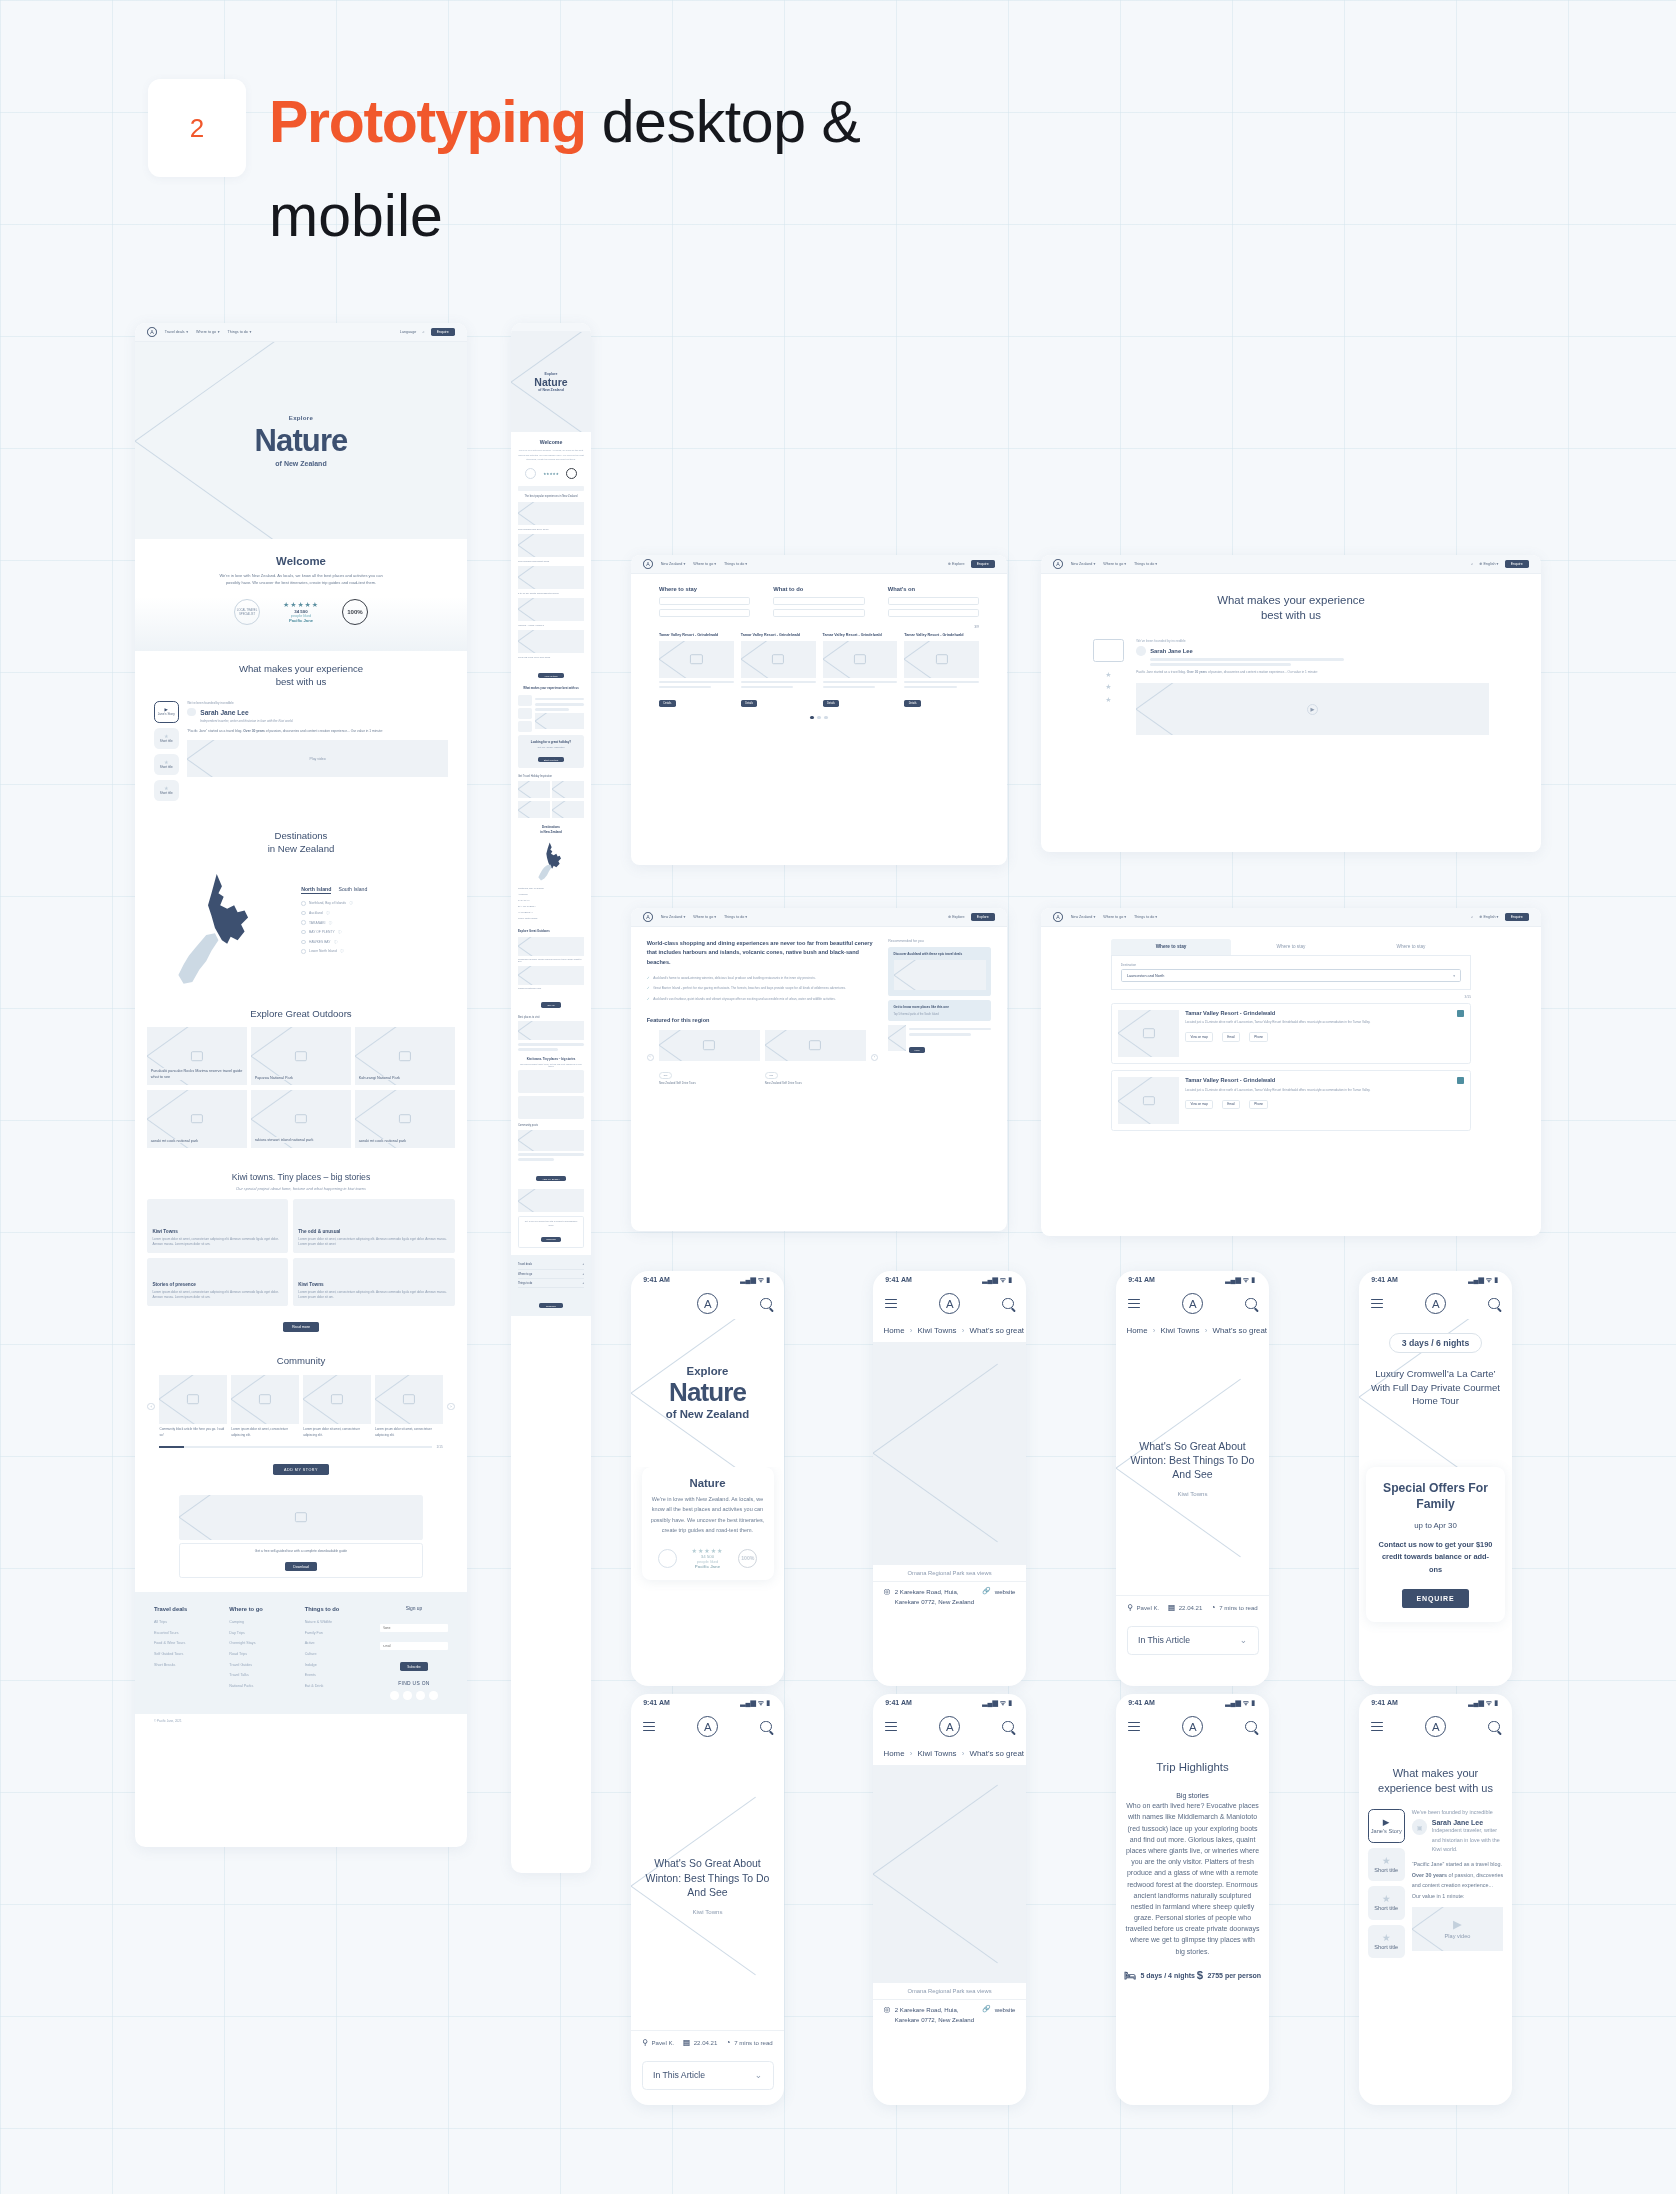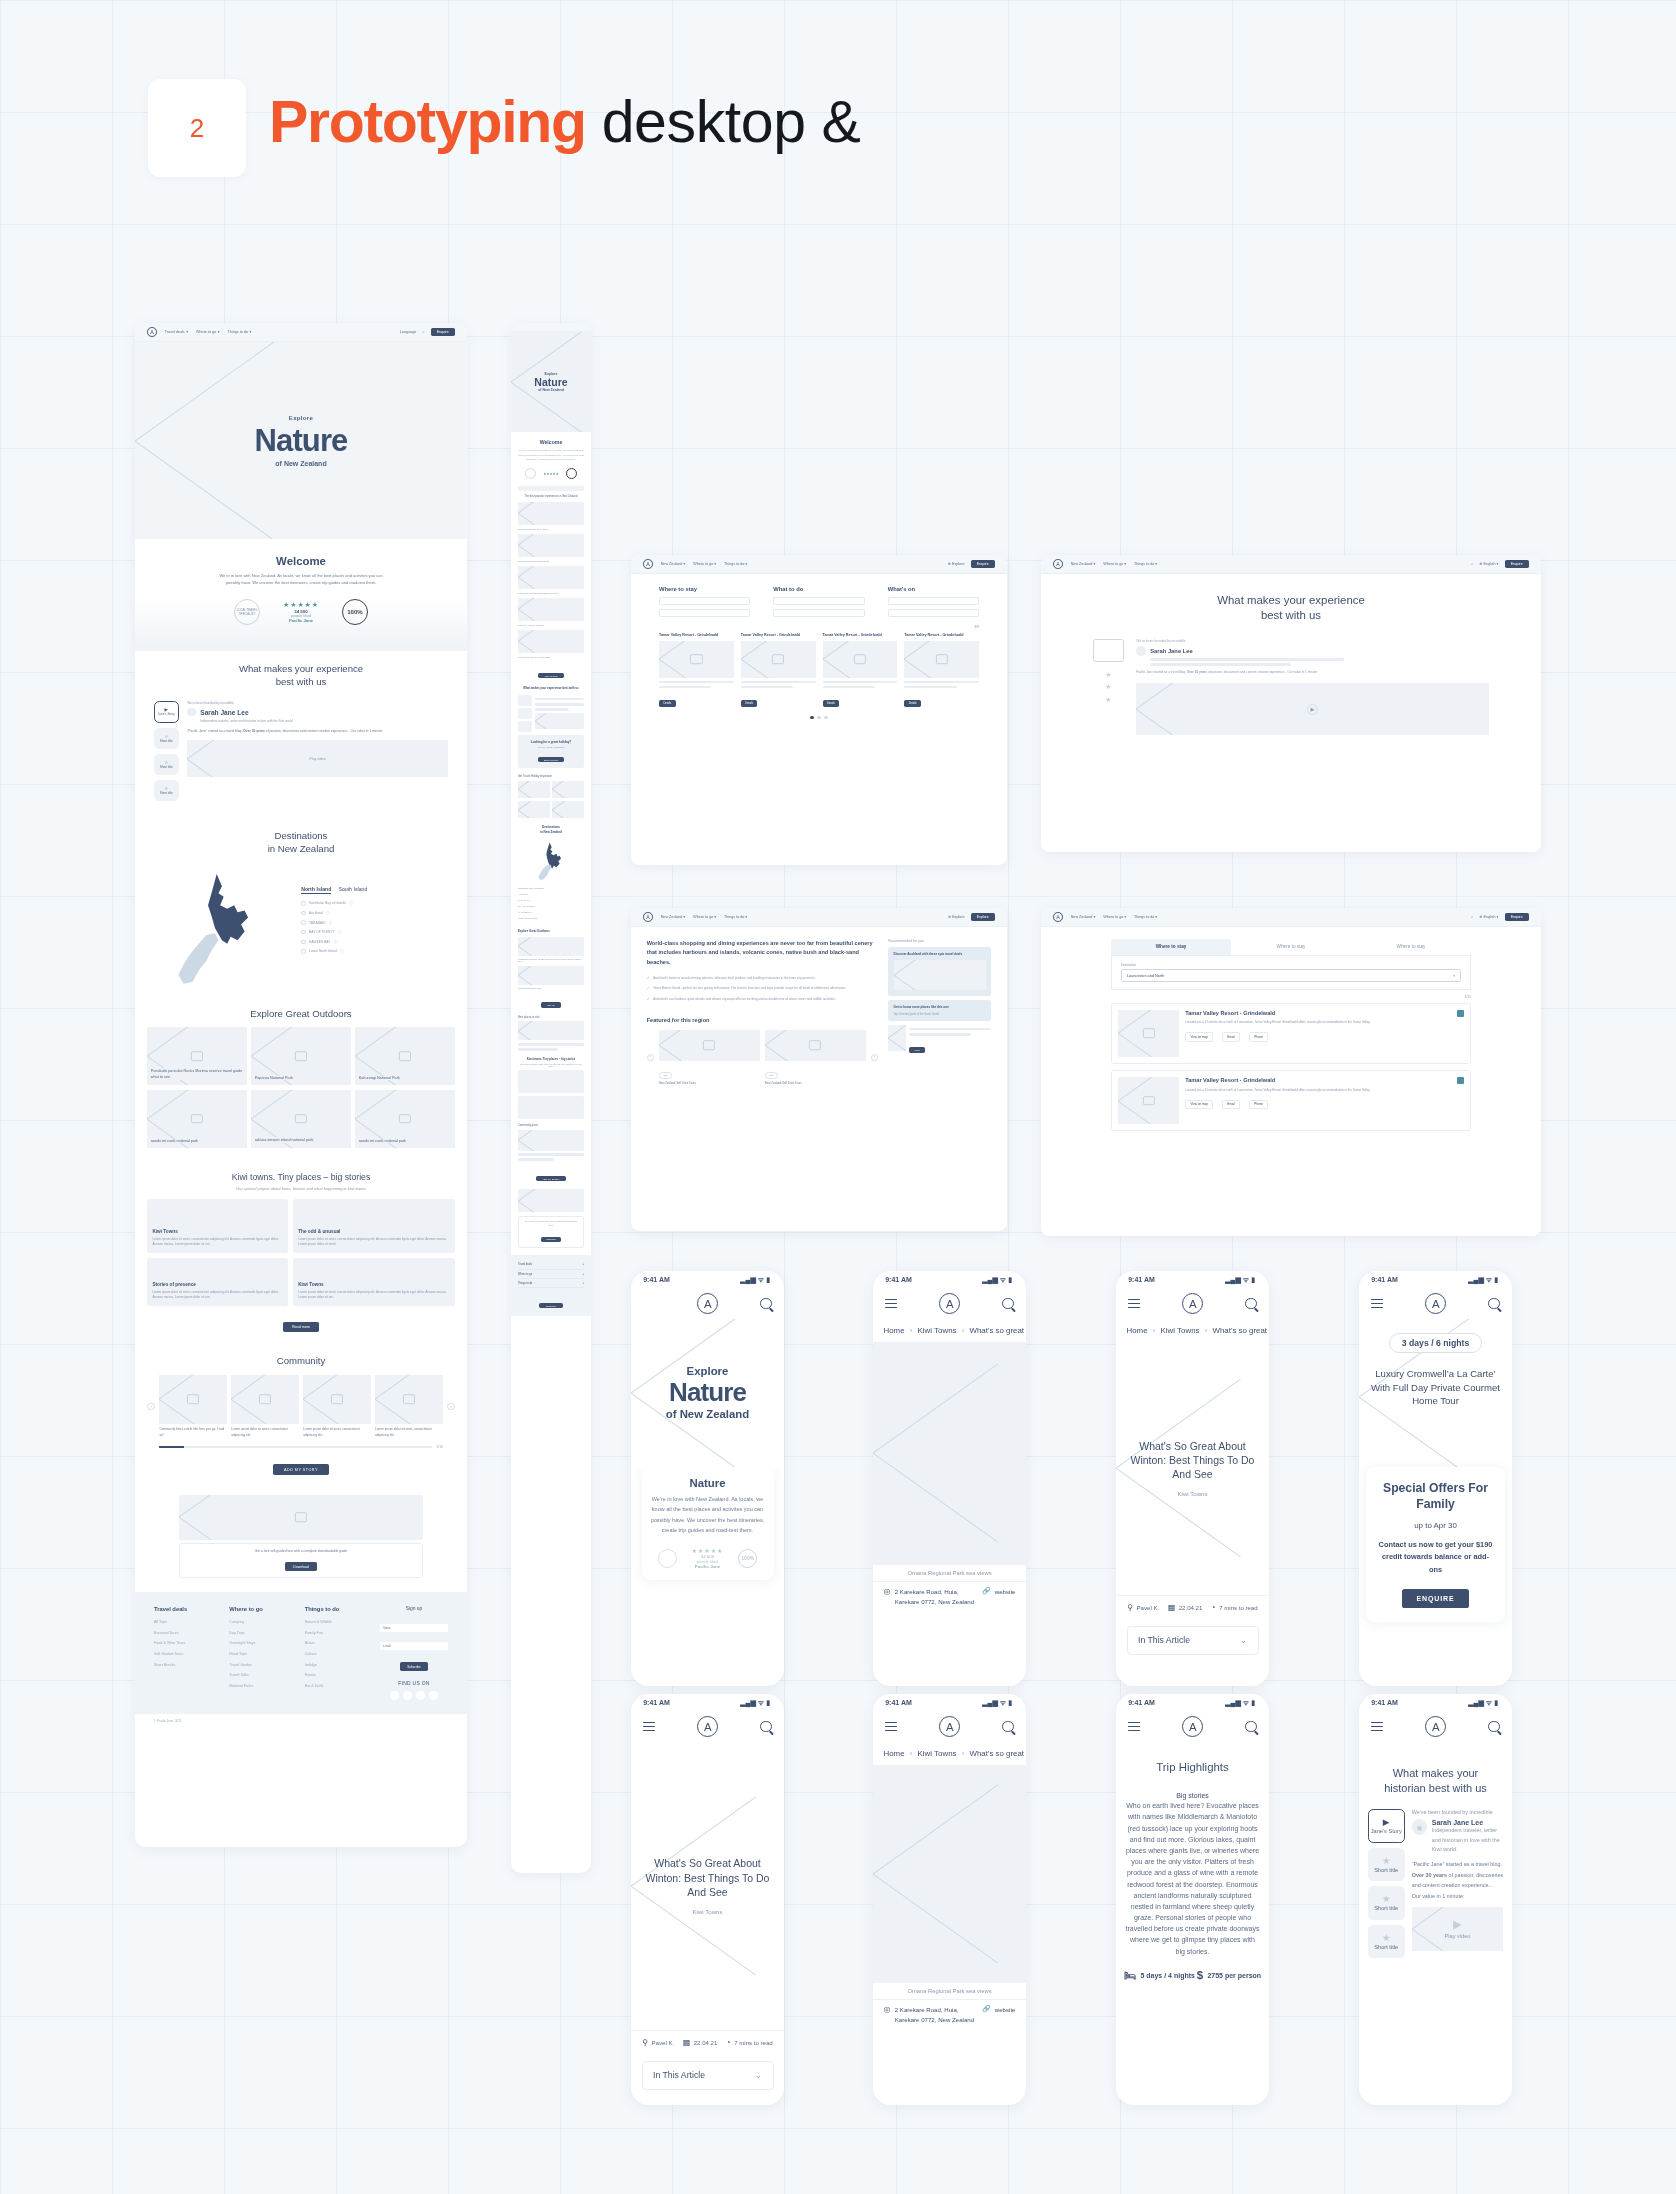"mobile" div.hdr-line2 { html: none -> <div>mobile</div> }
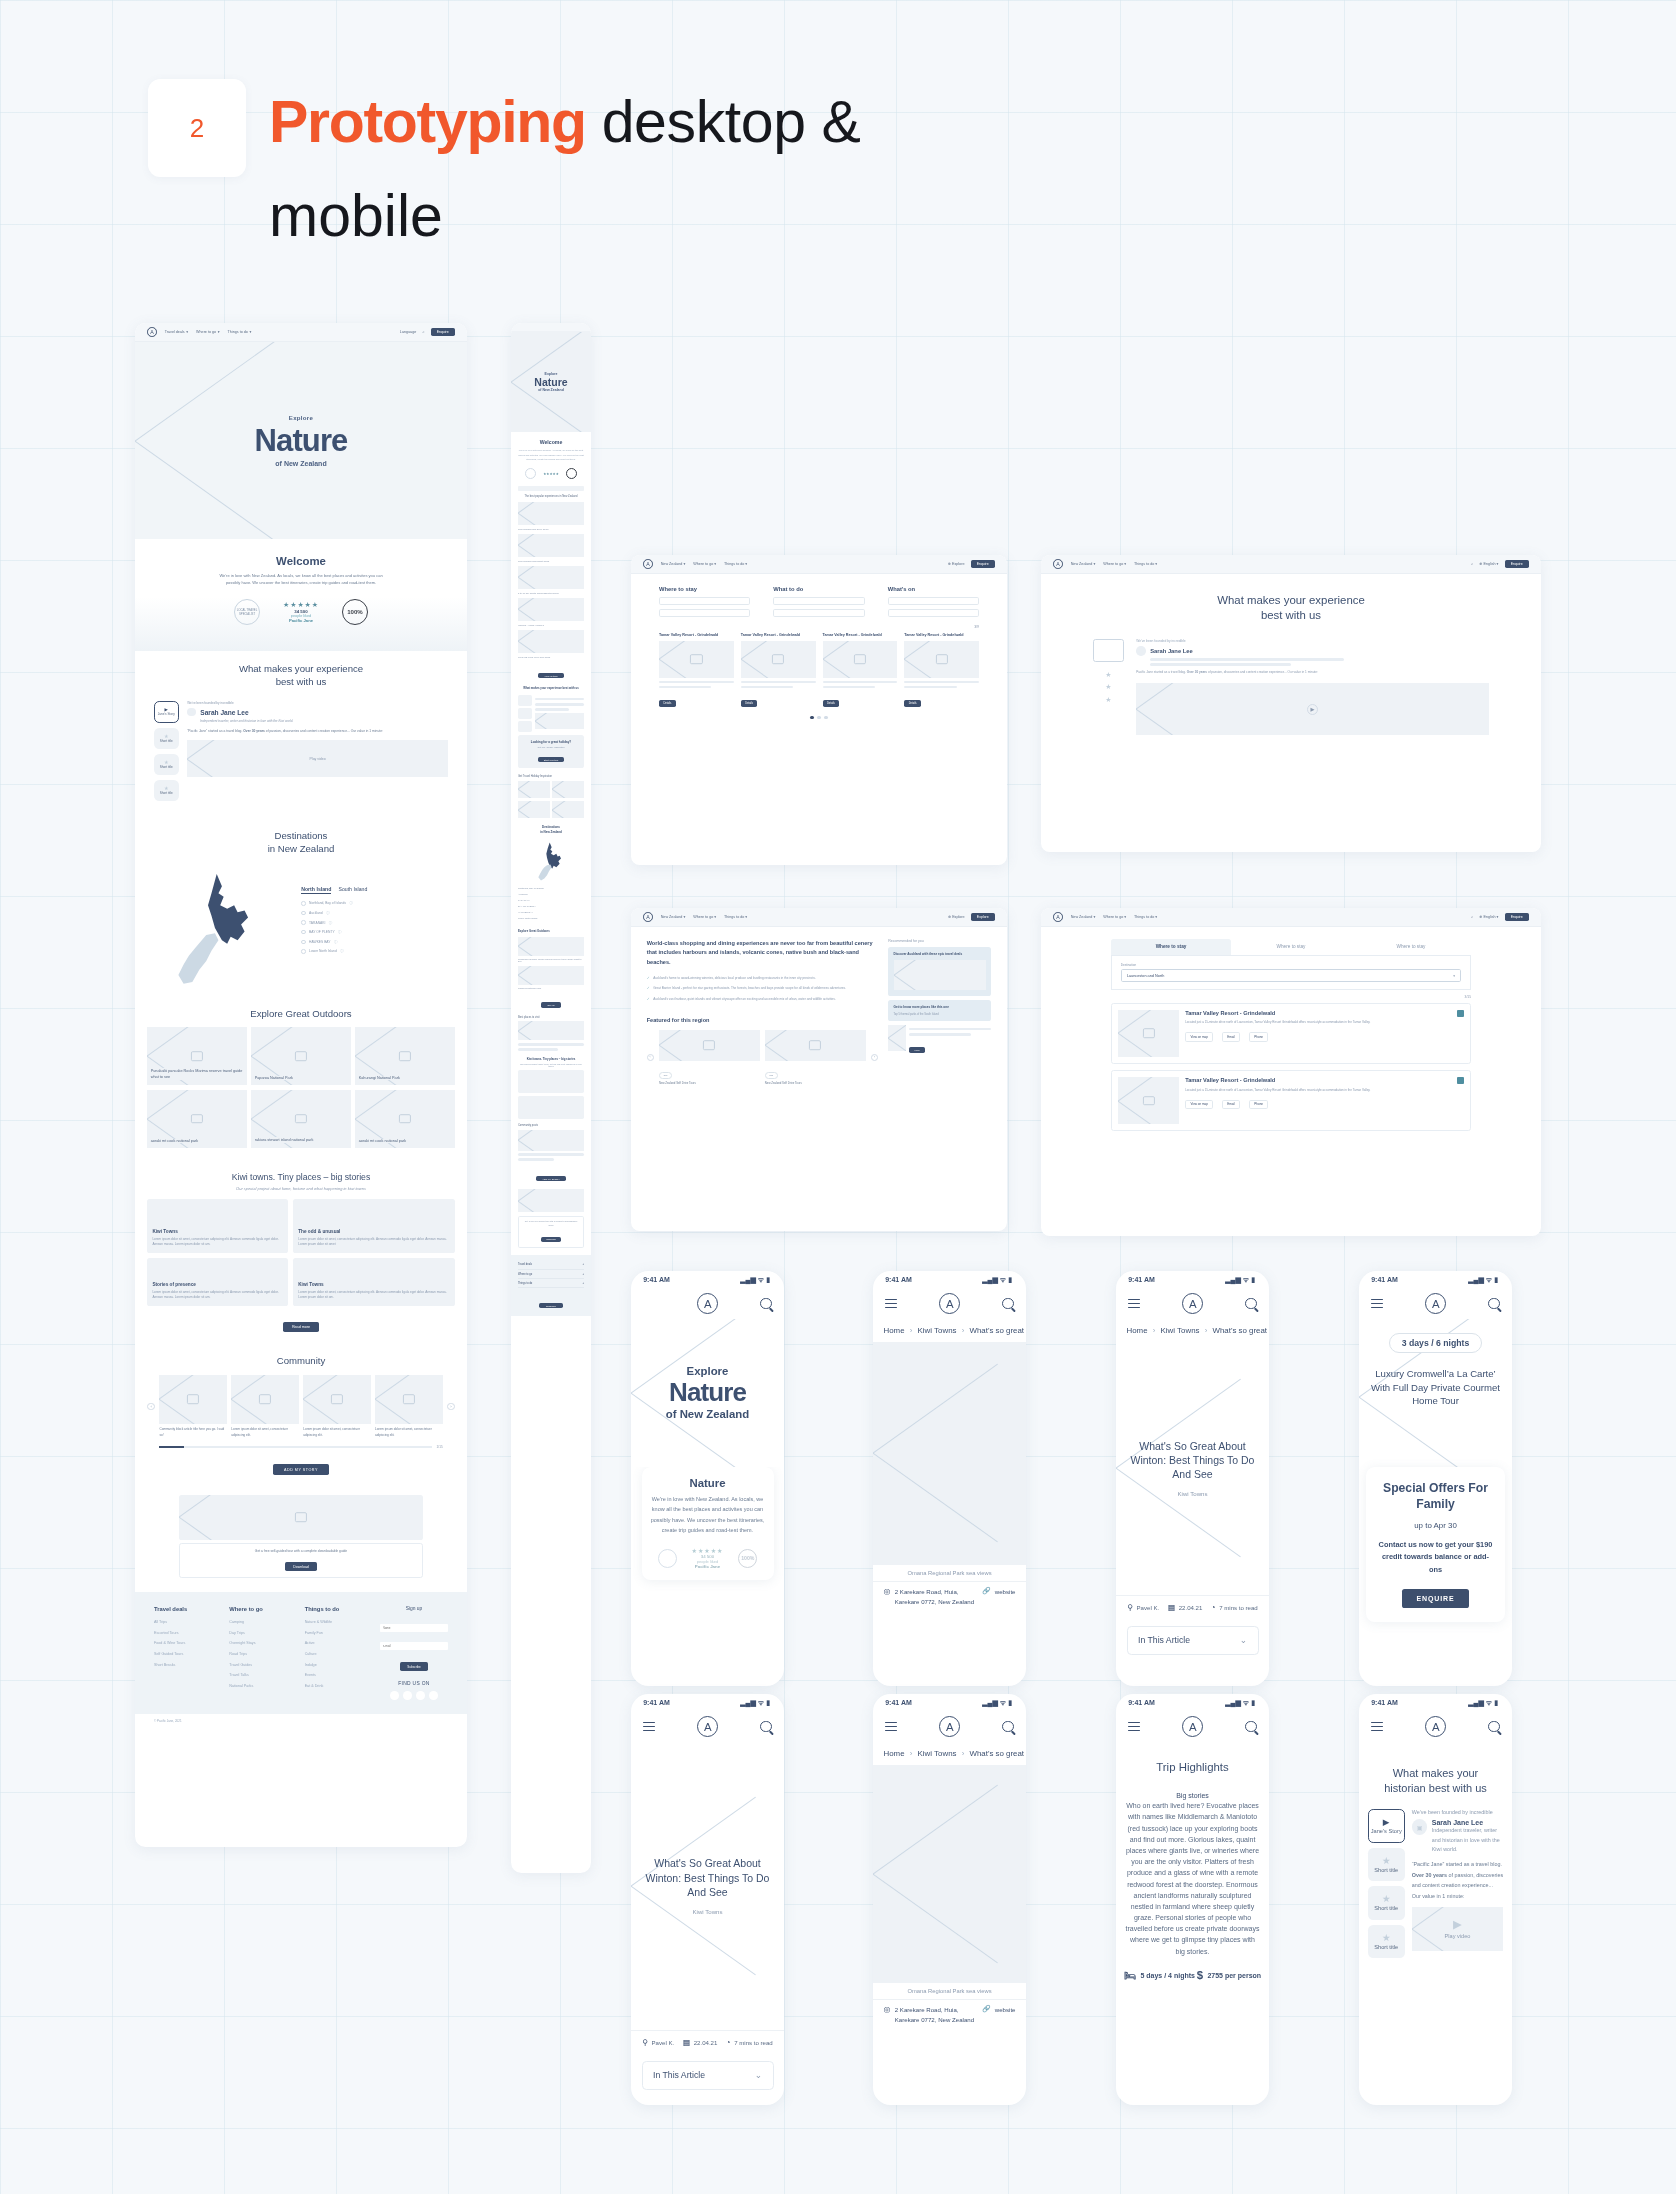"historian best with us" div { text: historian -> experience }
